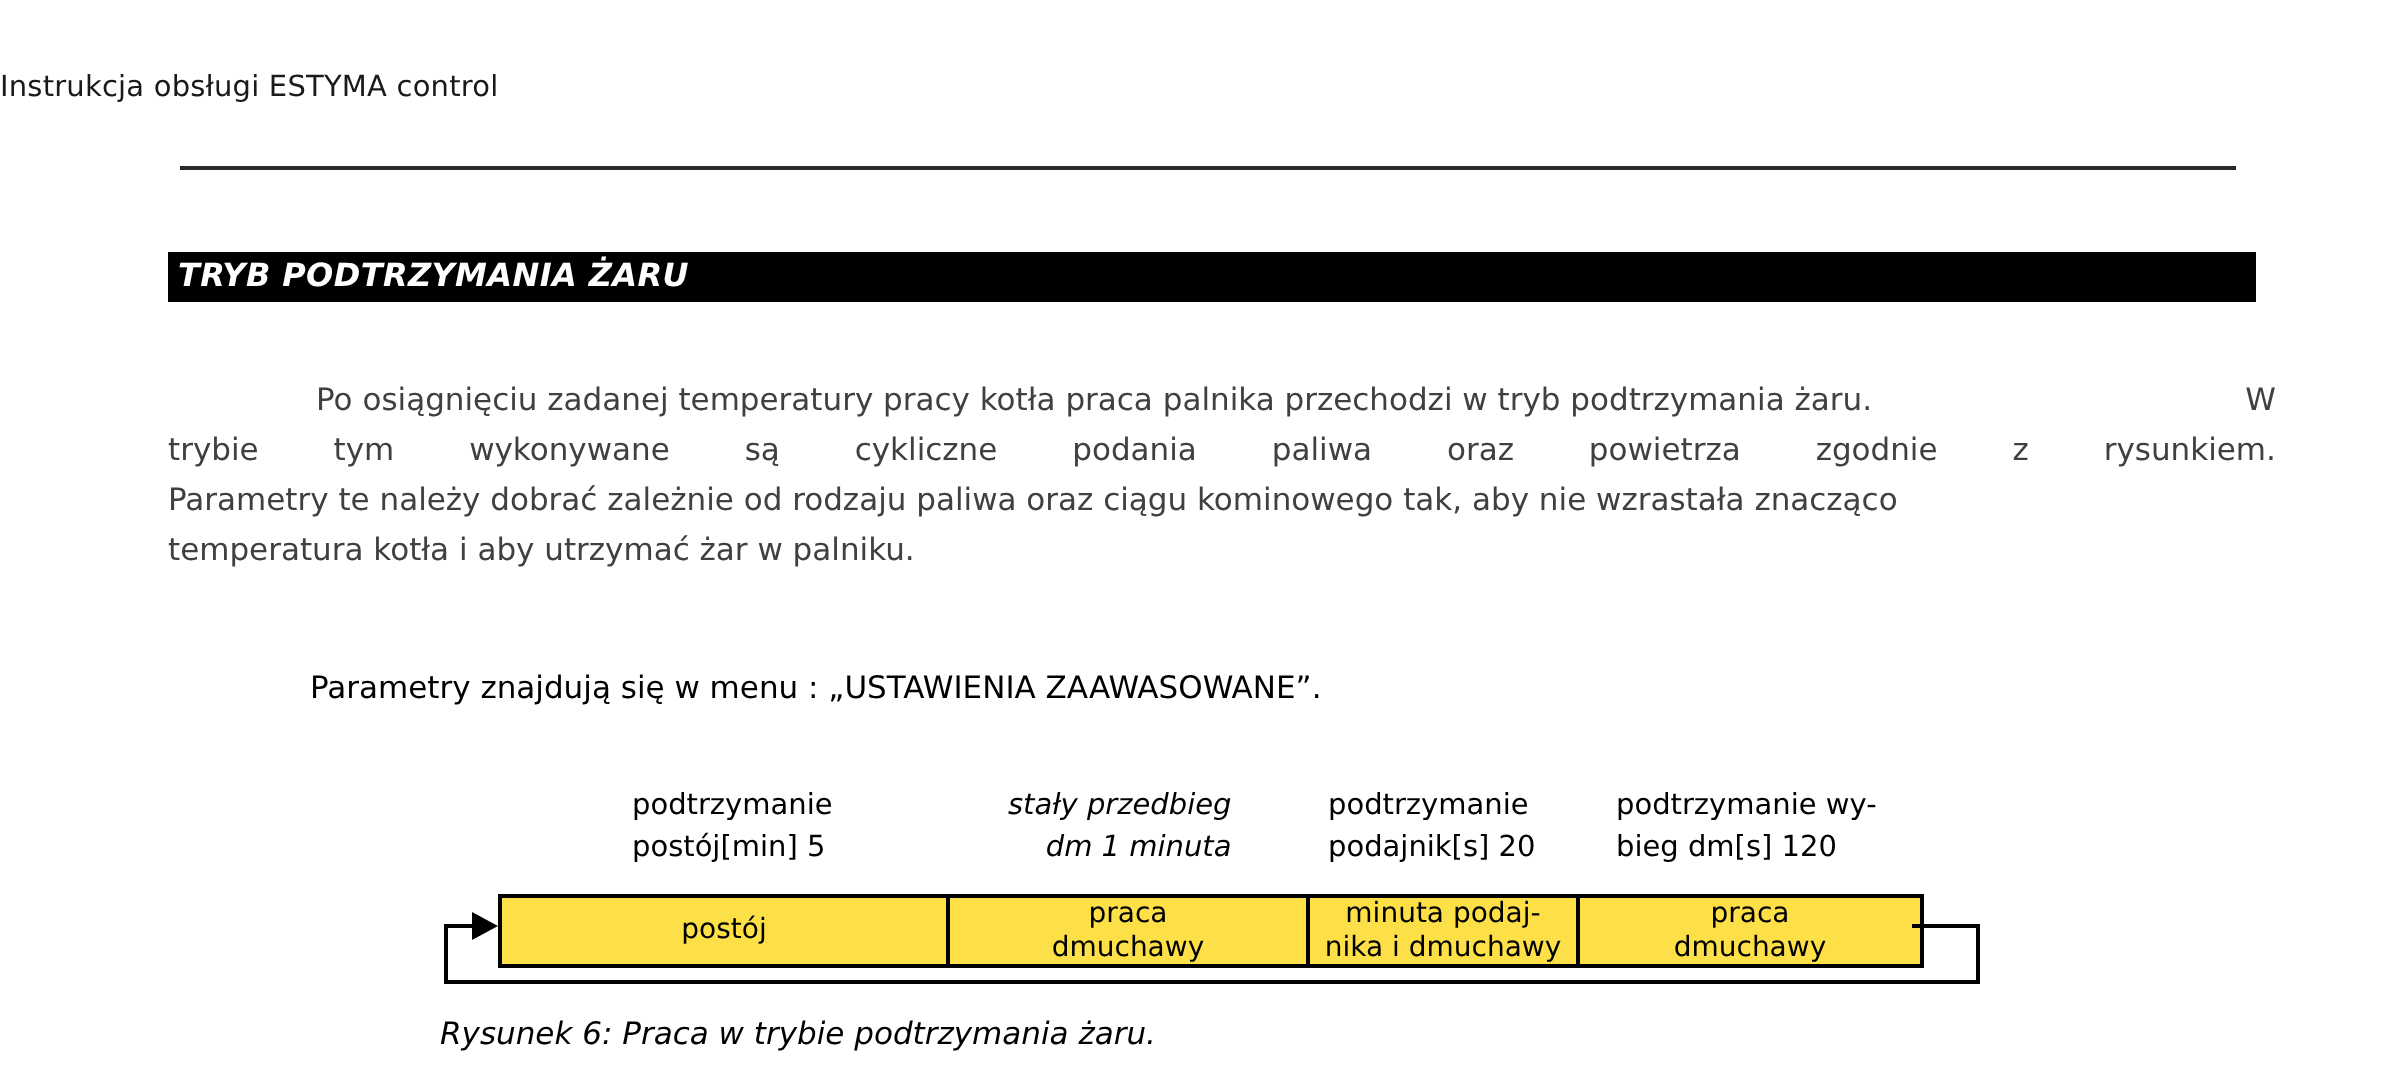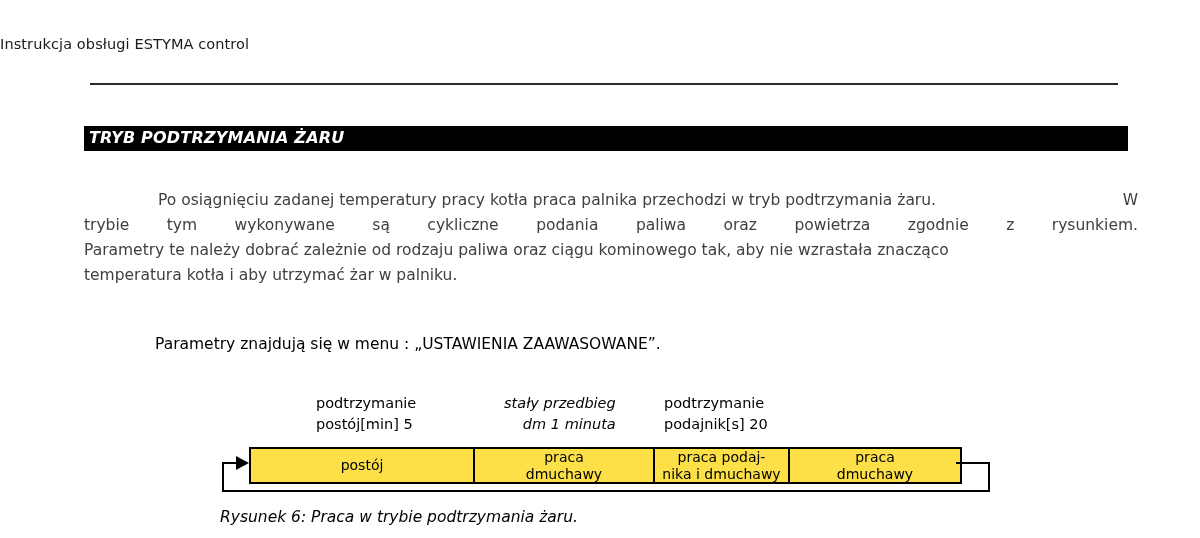"podtrzymanie wy-" div.dlabel { html: none -> <div> <span>podtrzymanie wy-</span> <span>bieg dm[s] 120</span> </div> }
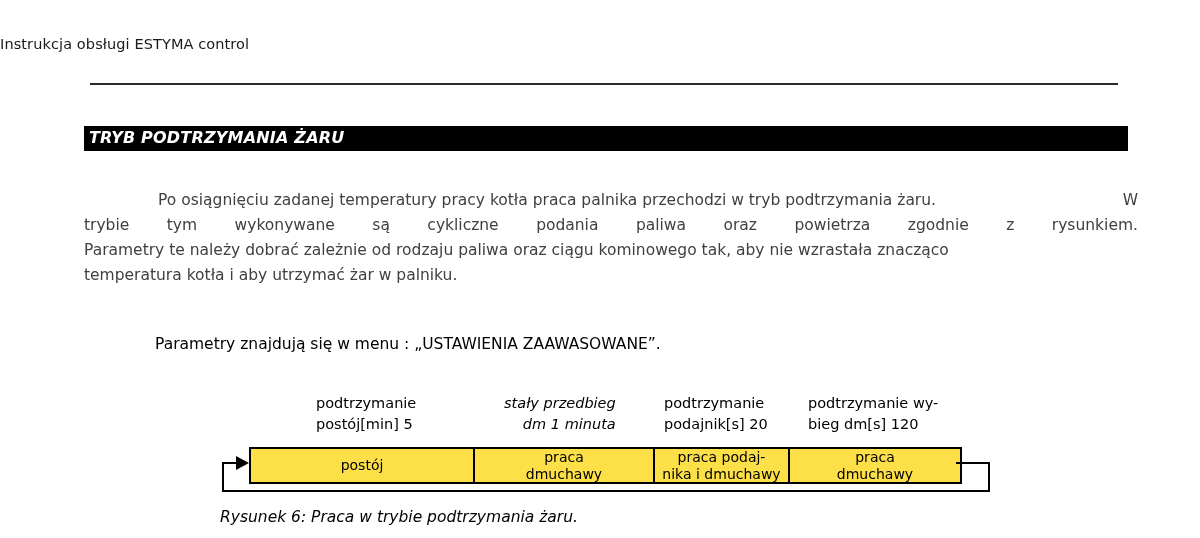"praca podaj-" span.pbox-text { text: praca -> minuta }
